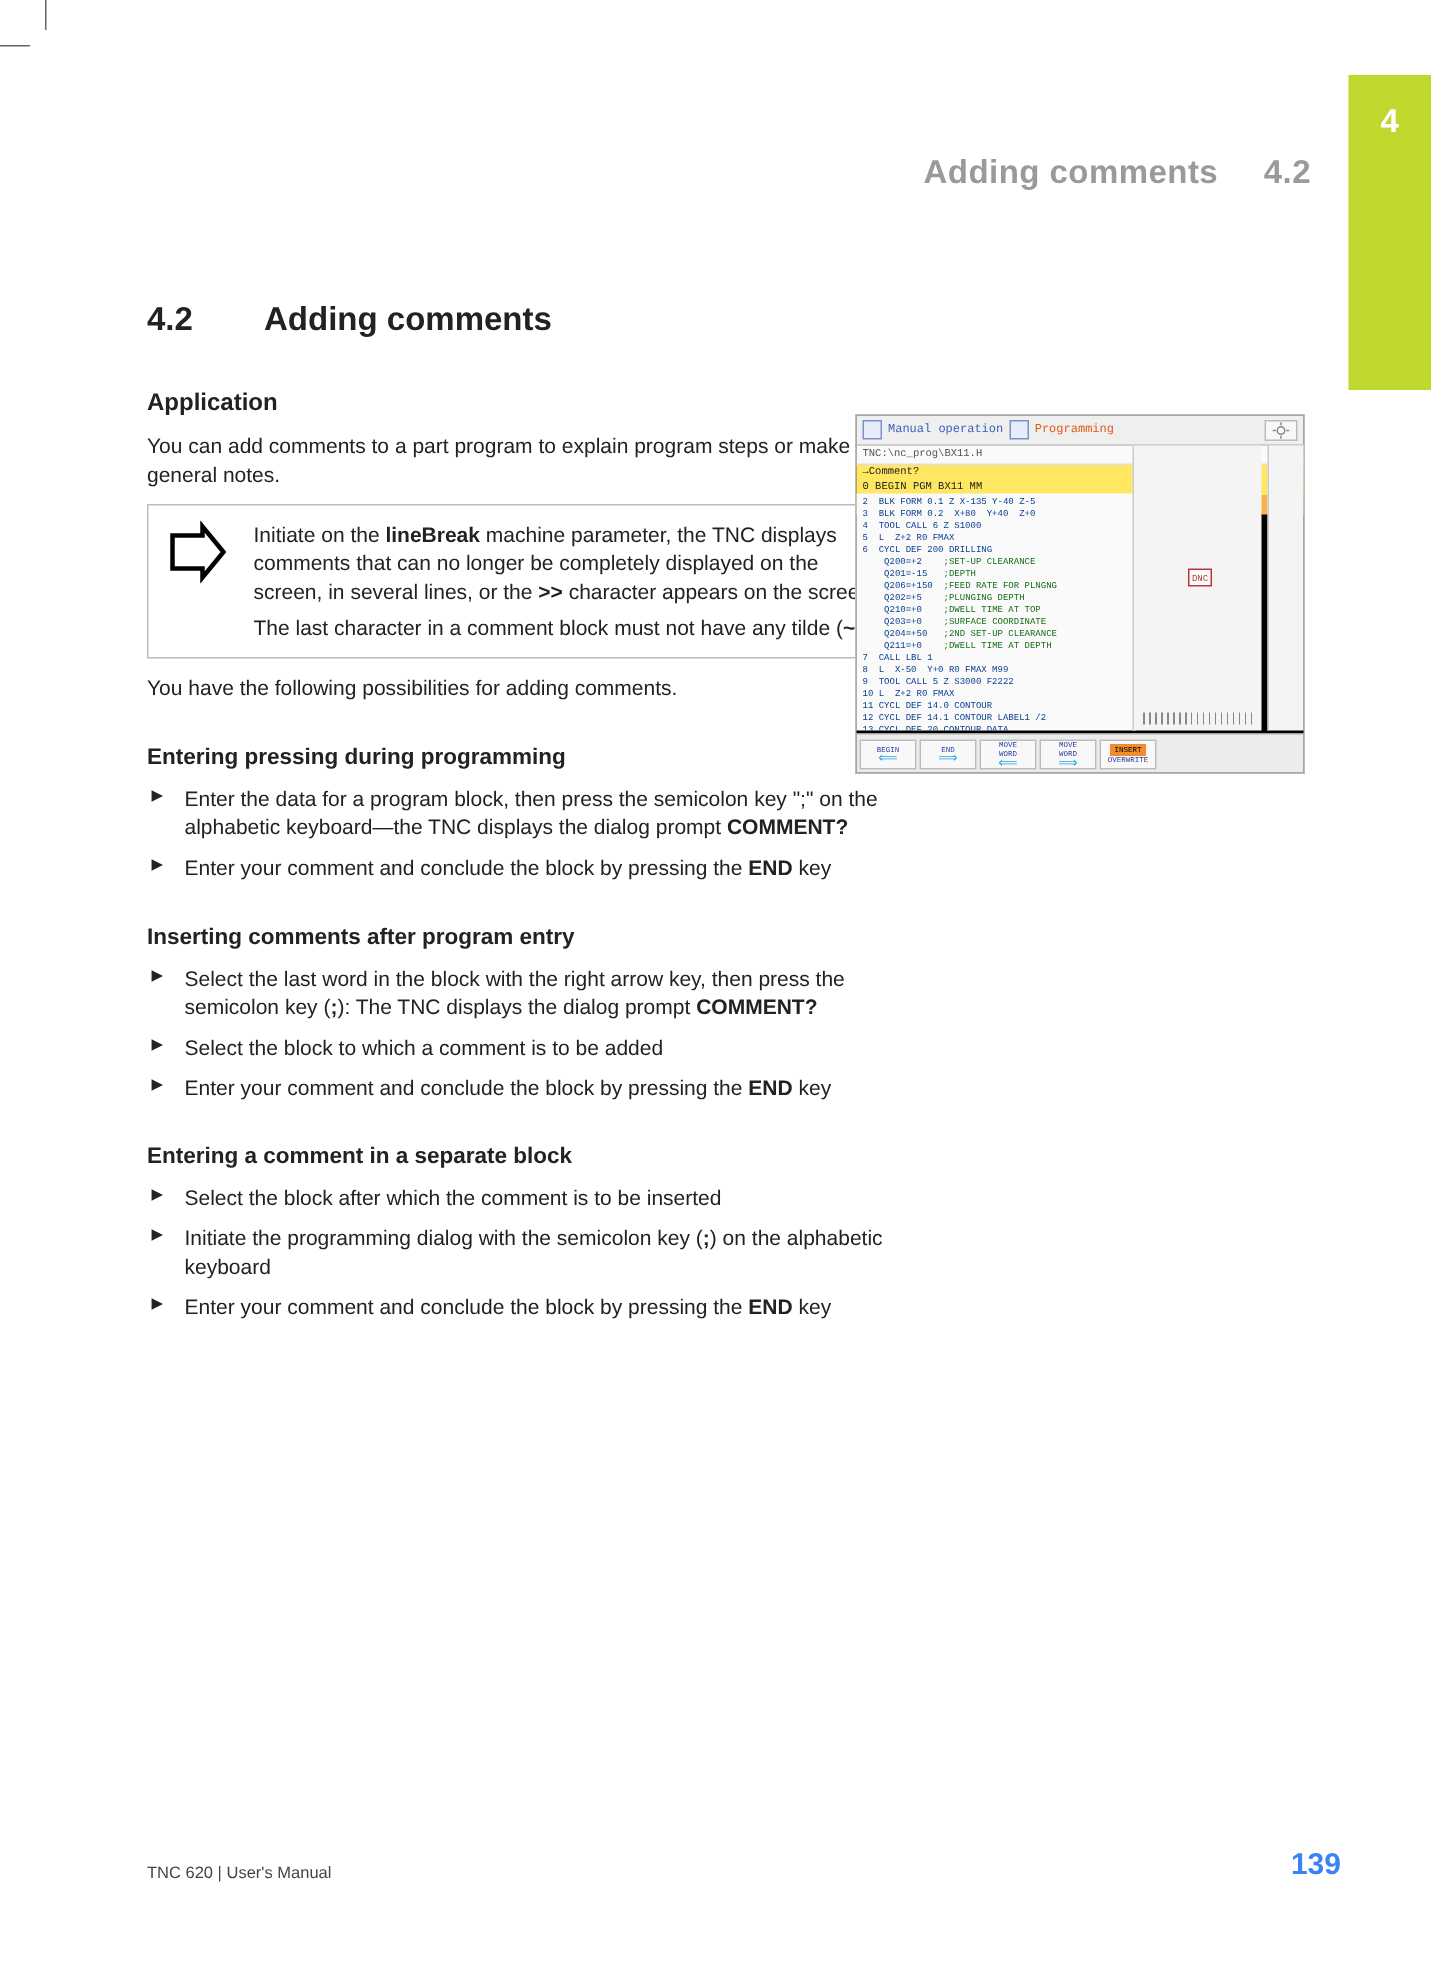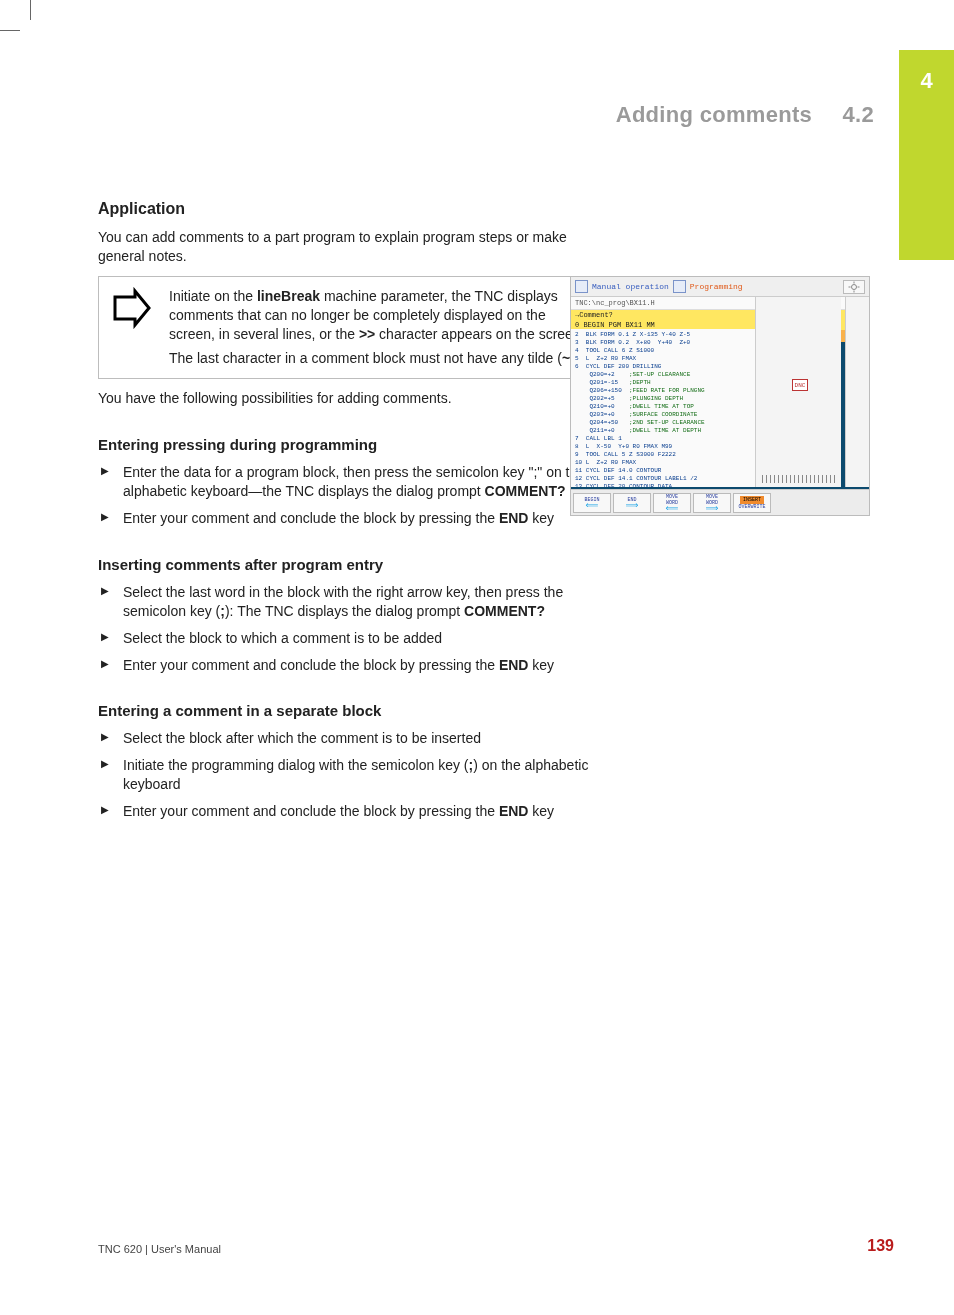"4.2 Adding comments" h1.section { html: none -> <h1> <span>4.2</span><span>Adding comments</span> </h1> }
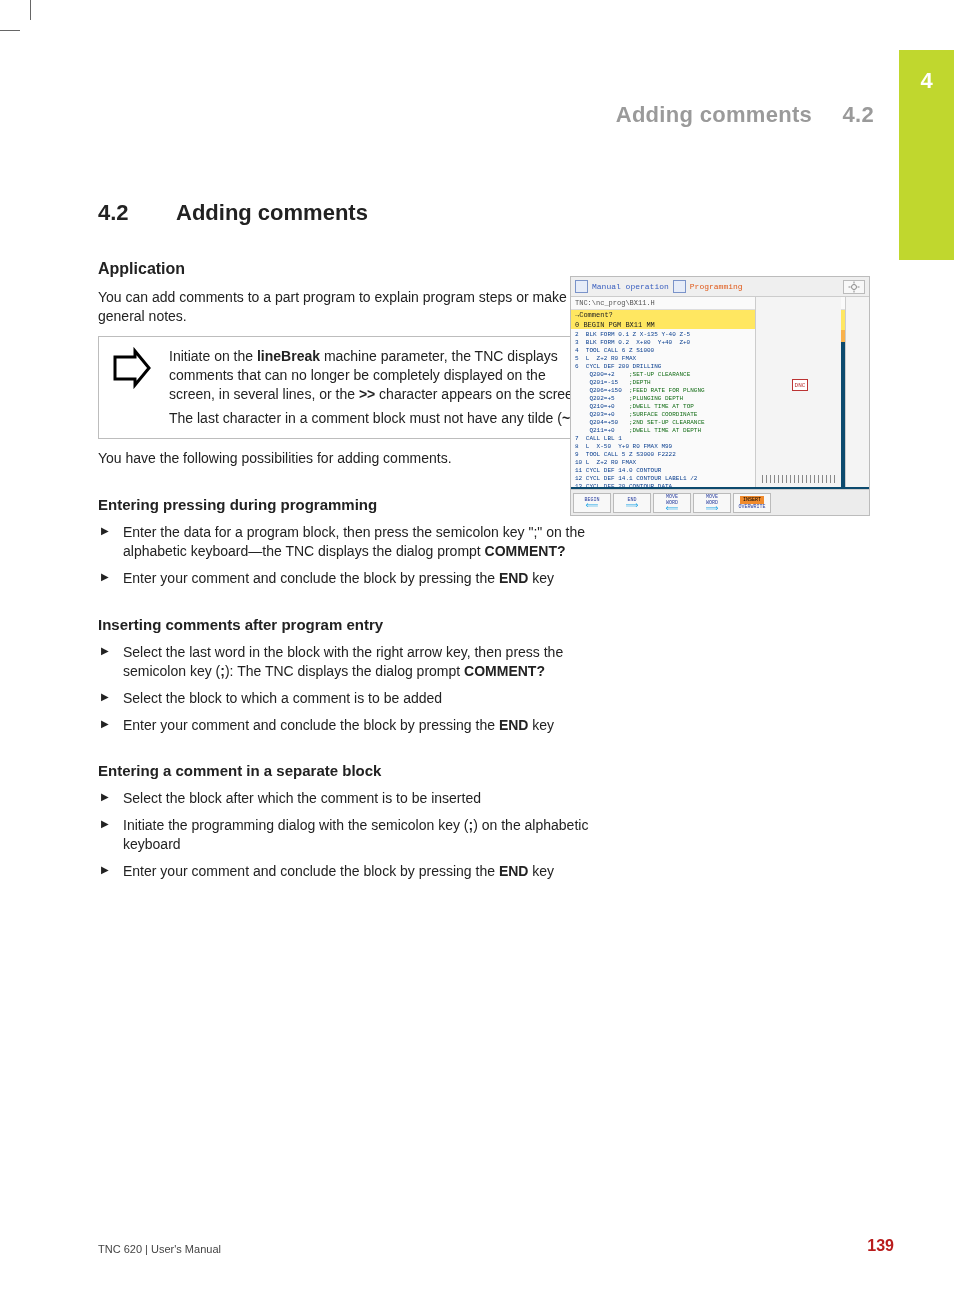"Manual operation" .scr { background: #0c4a6e -> #000000 }
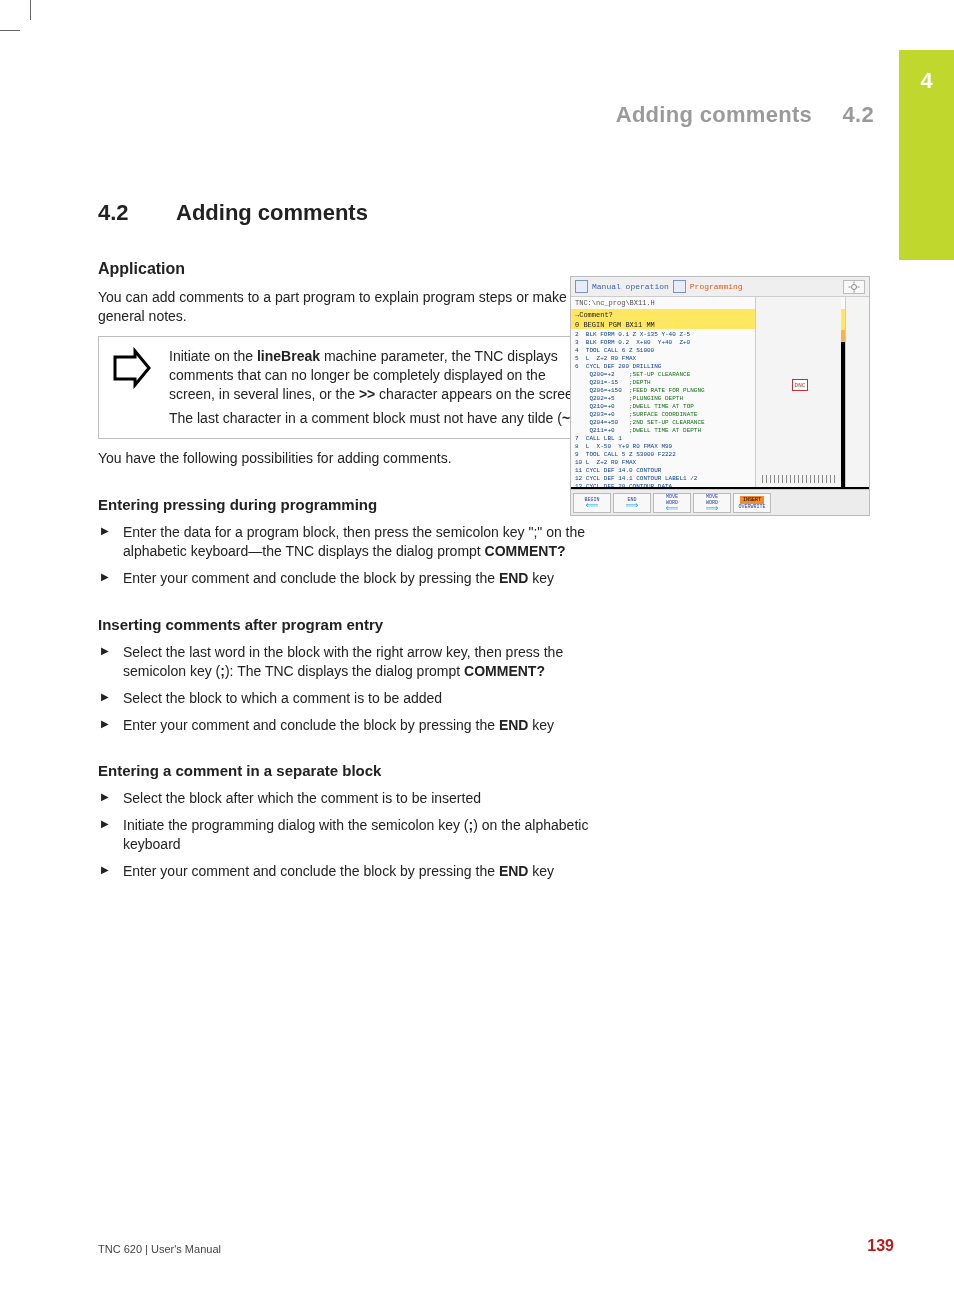"139" .footer .pn { color: #b91c1c -> #3b82f6; font-size: 16px -> 20px }
